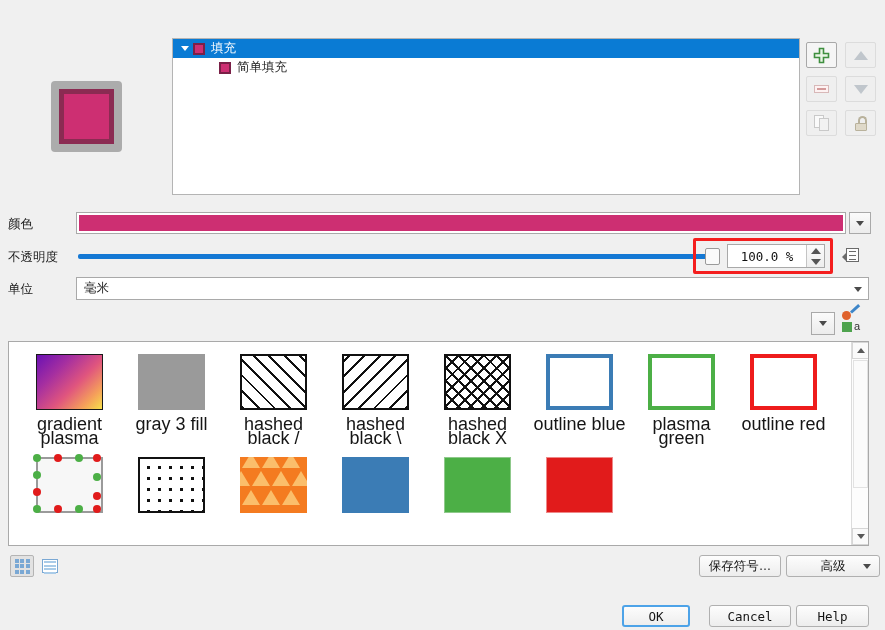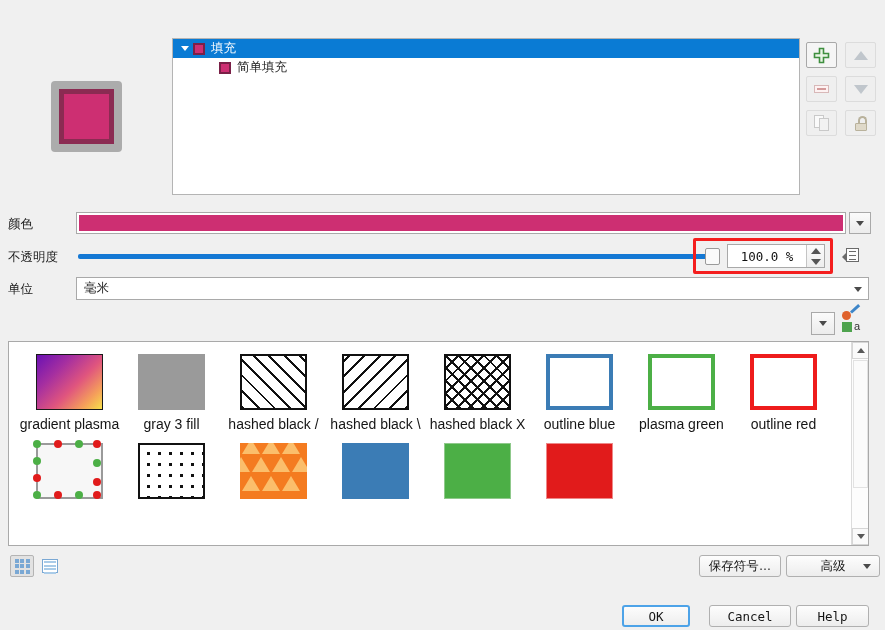"gradient plasma" .cell .cap { font-size: 14px -> 18px }
